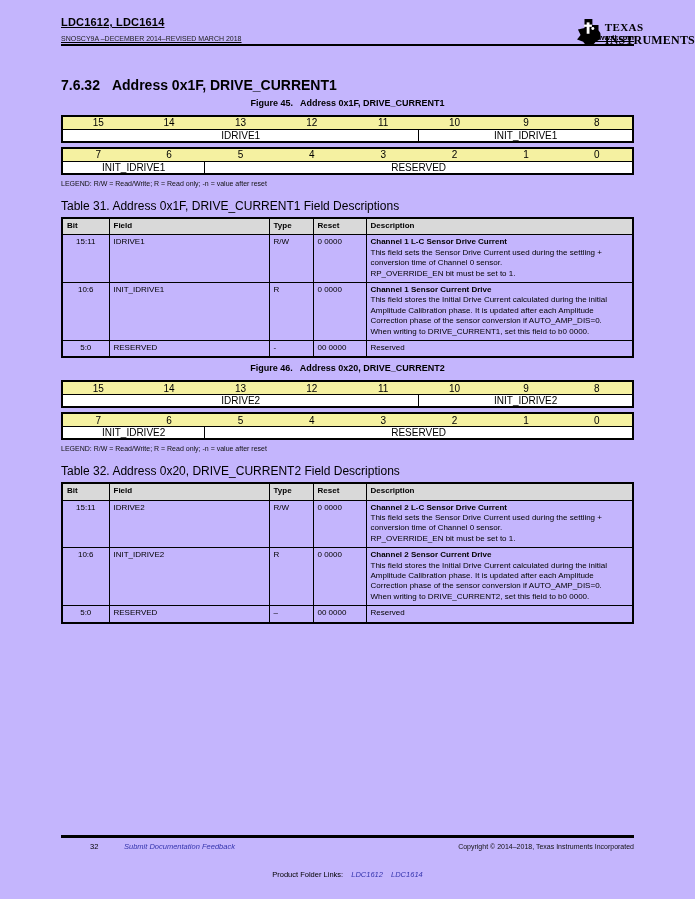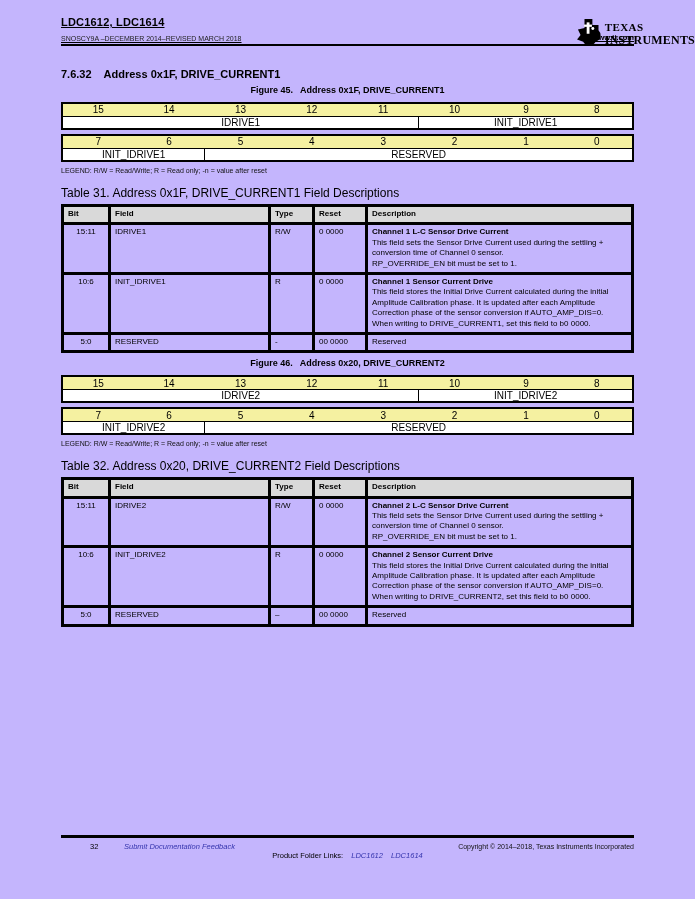"7.6.32 Address 0x1F, DRIVE_CURRENT1" .sechead { font-size: 11px -> 14px; margin-top: 22px -> 31px }
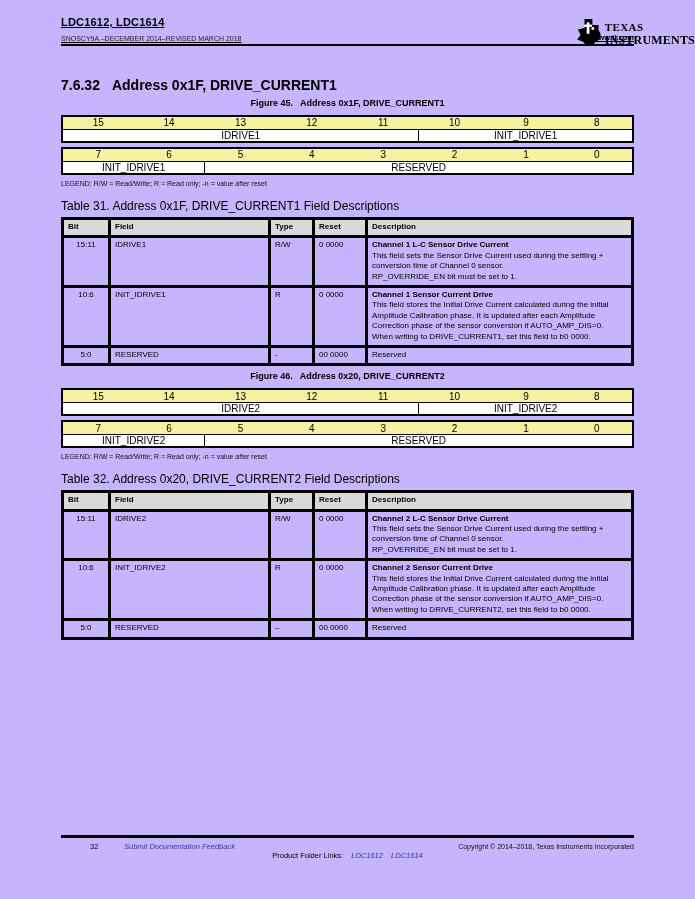"Bit" table.desc th, table.desc td { border: 3px solid #000000 -> 1px solid #000000 }
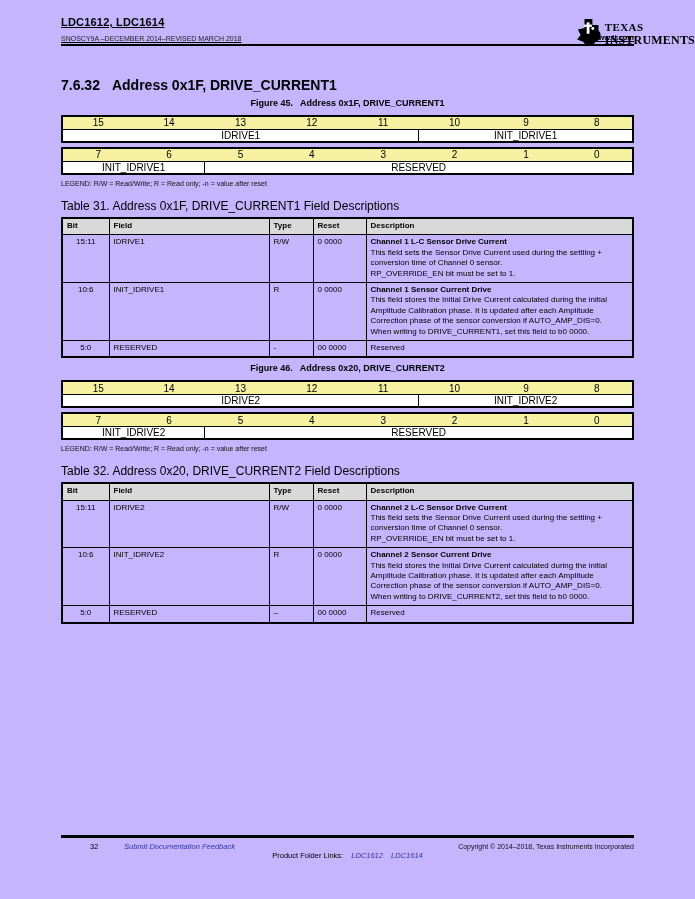"Product Folder Links: LDC1612 LDC1614" .pfl { margin-top: 0 -> 19px }
